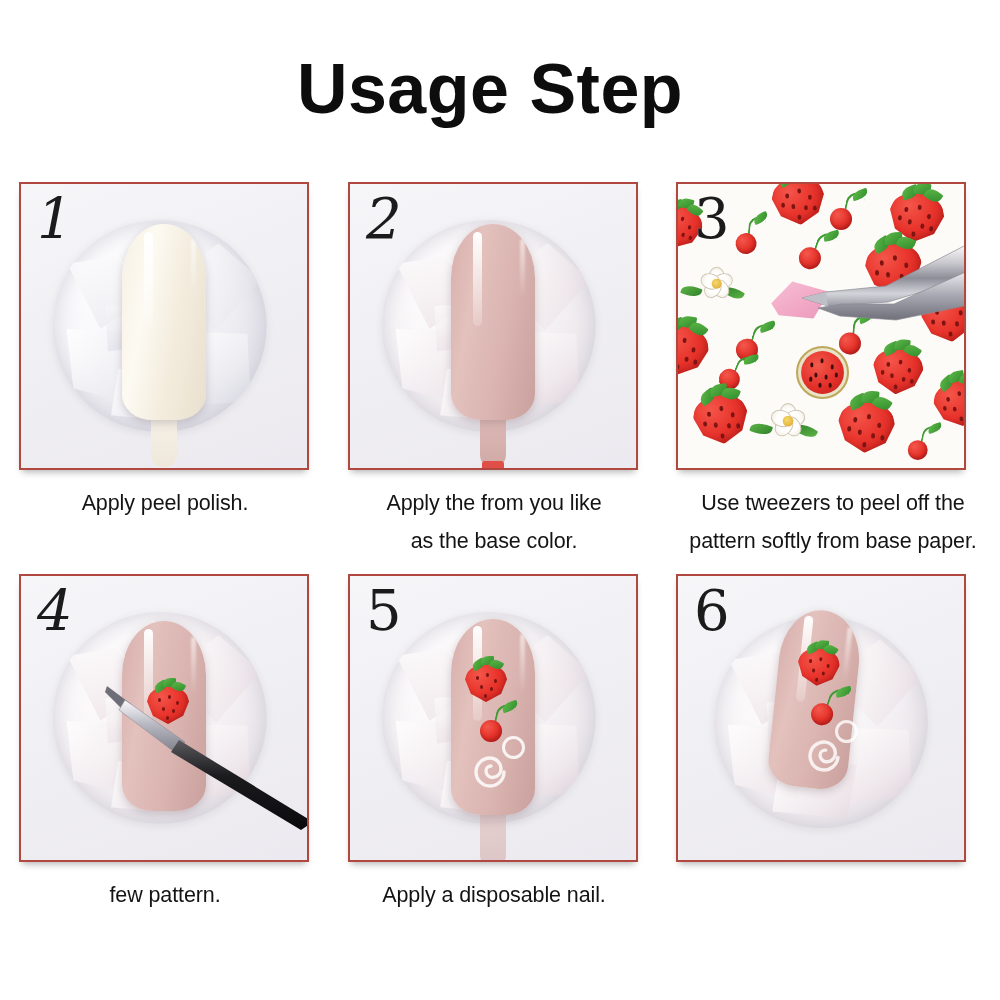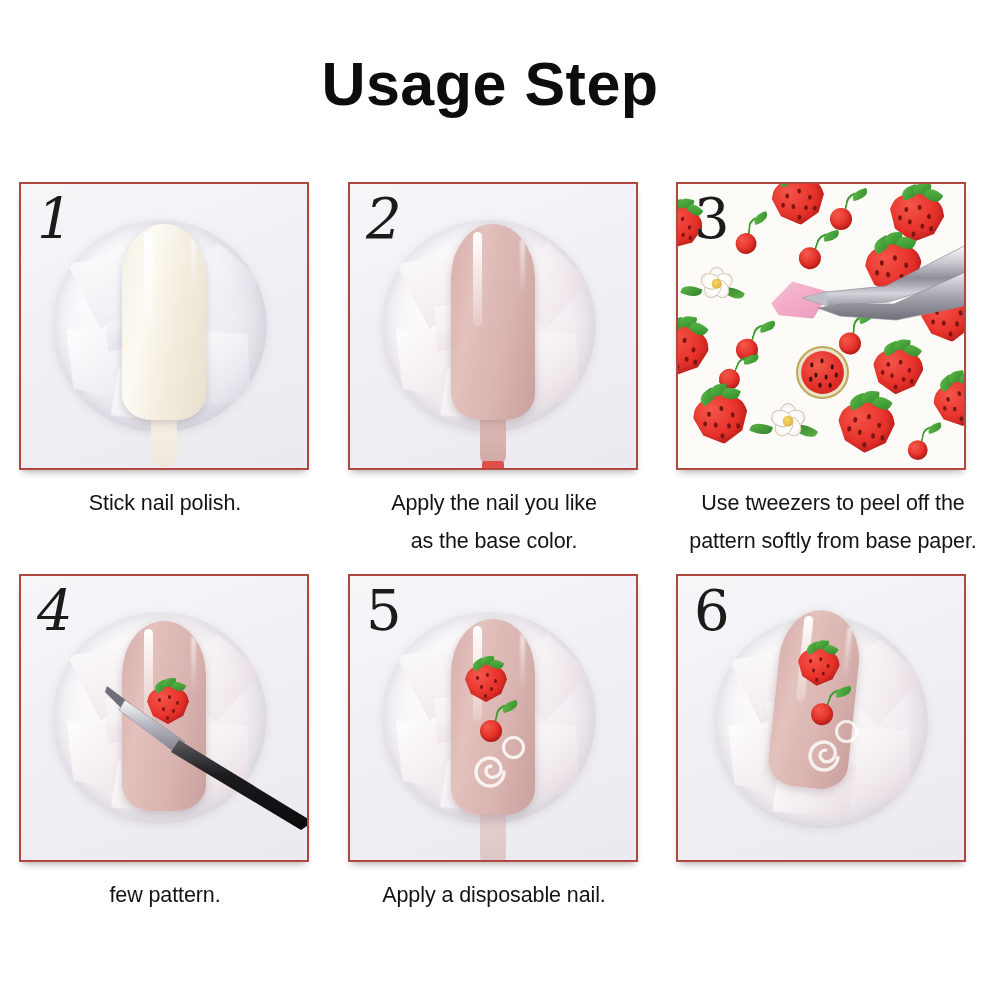"Usage Step" .page-title { font-size: 61px -> 70px }
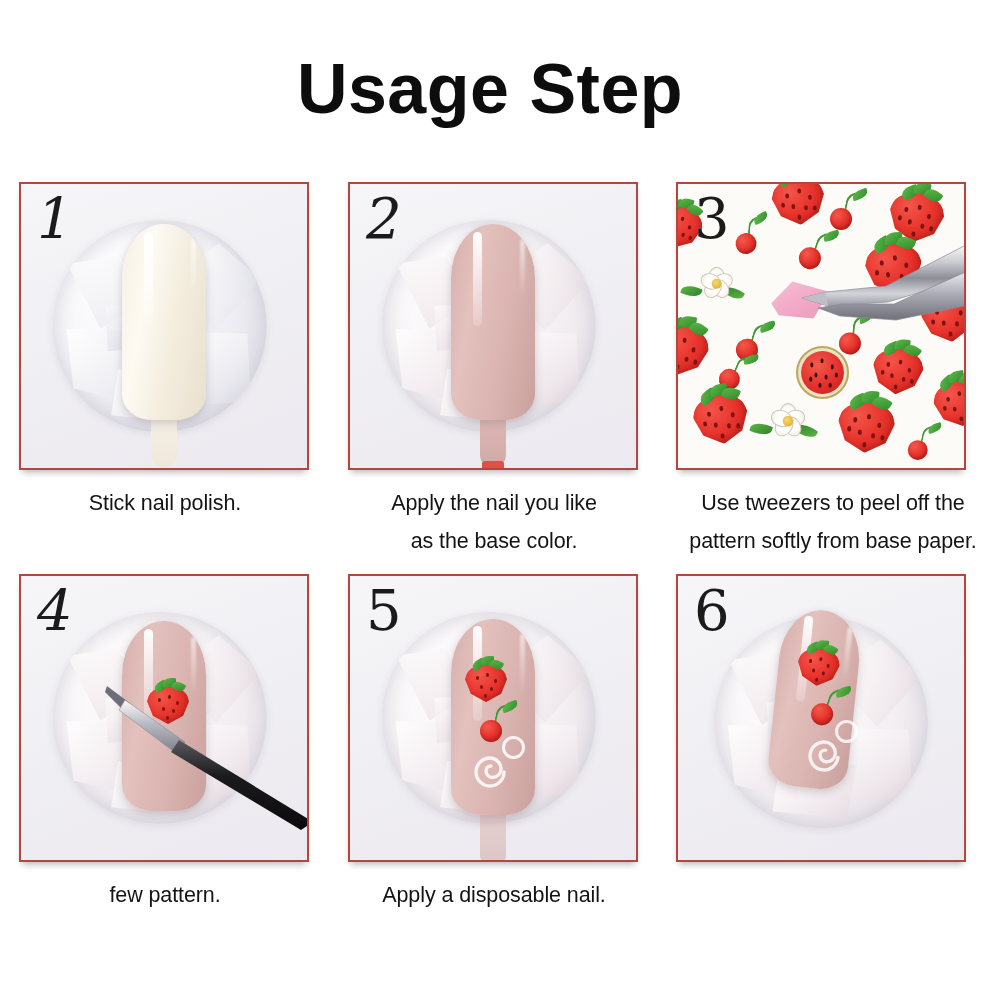"Stick nail polish." span.ln { text: Stick nail -> Apply peel }
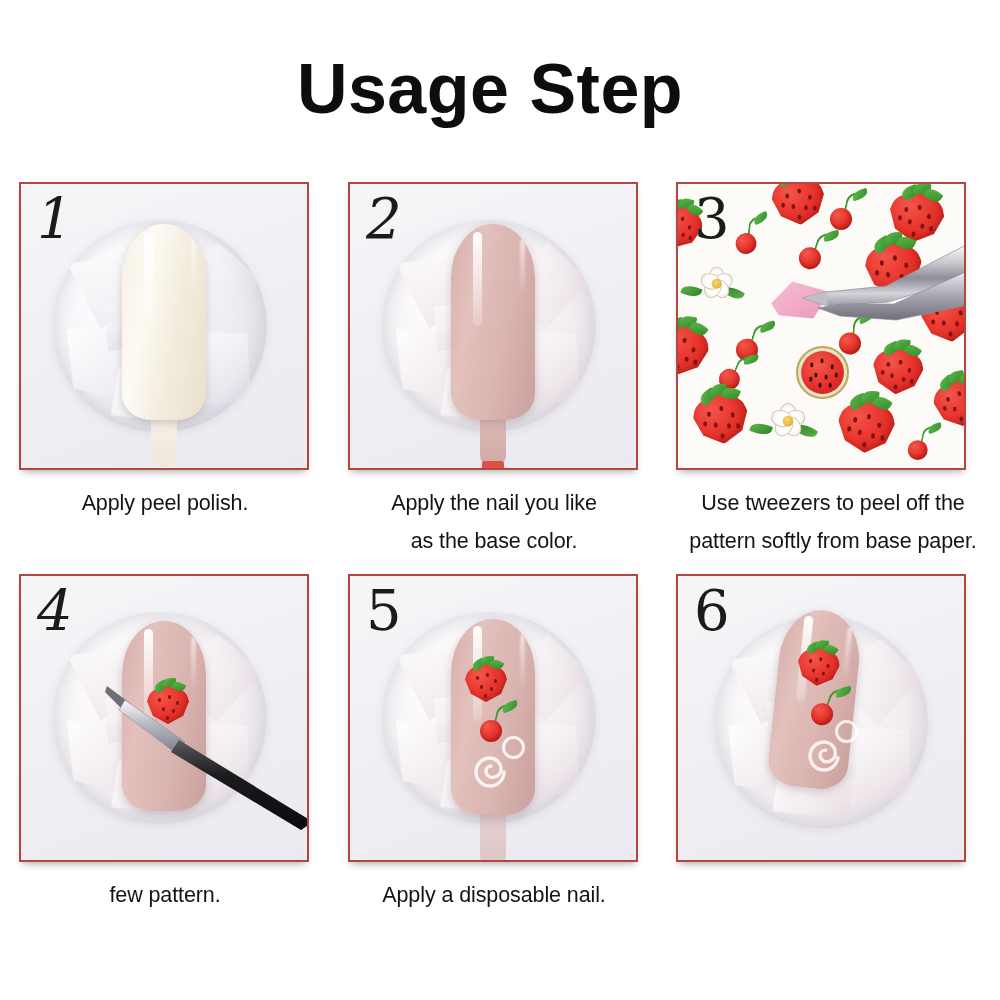"Apply the nail you like" span.ln { text: nail -> from }
